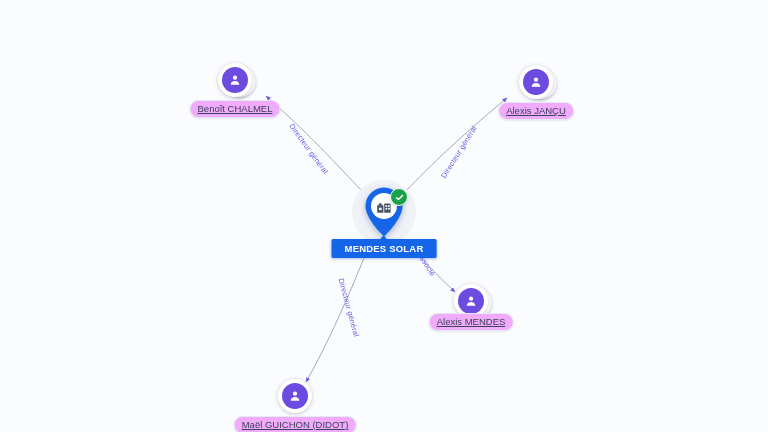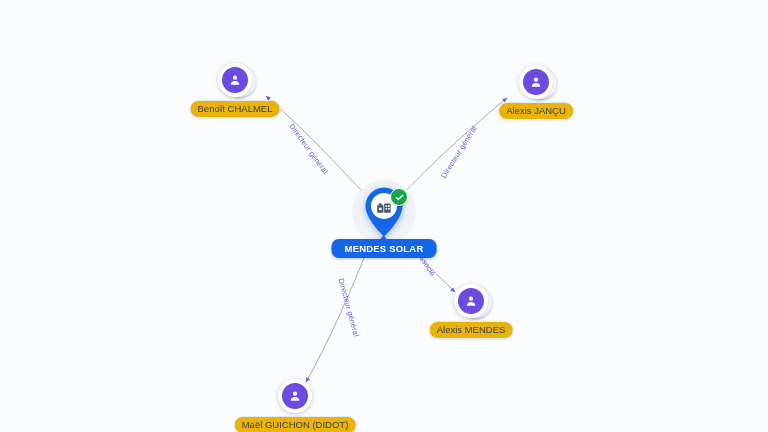"Benoît CHALMEL" .p-name { background: #eab308 -> #f0abfc; text-decoration: none -> underline }
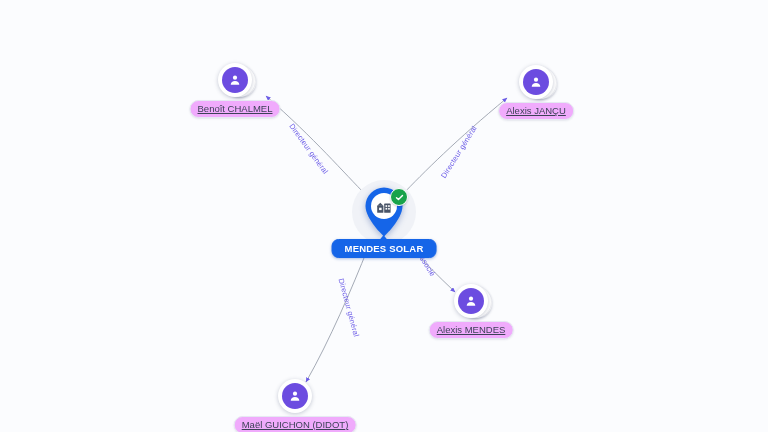"MENDES SOLAR" .c-name { border-radius: 7px -> 1px }
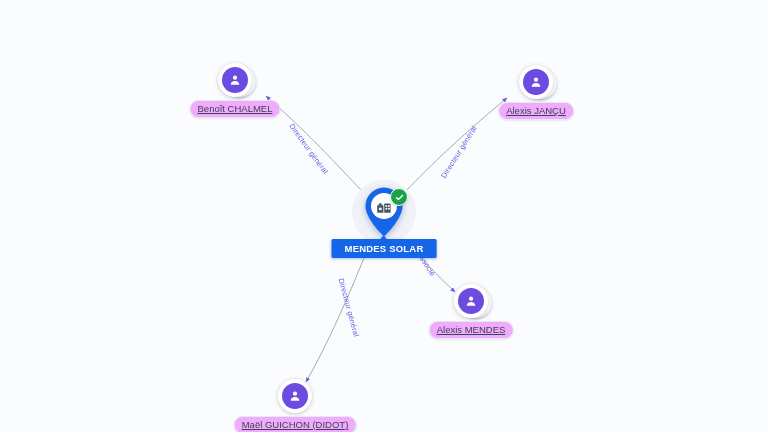"Alexis MENDES" div.p-name { top: 20px -> 12px }
